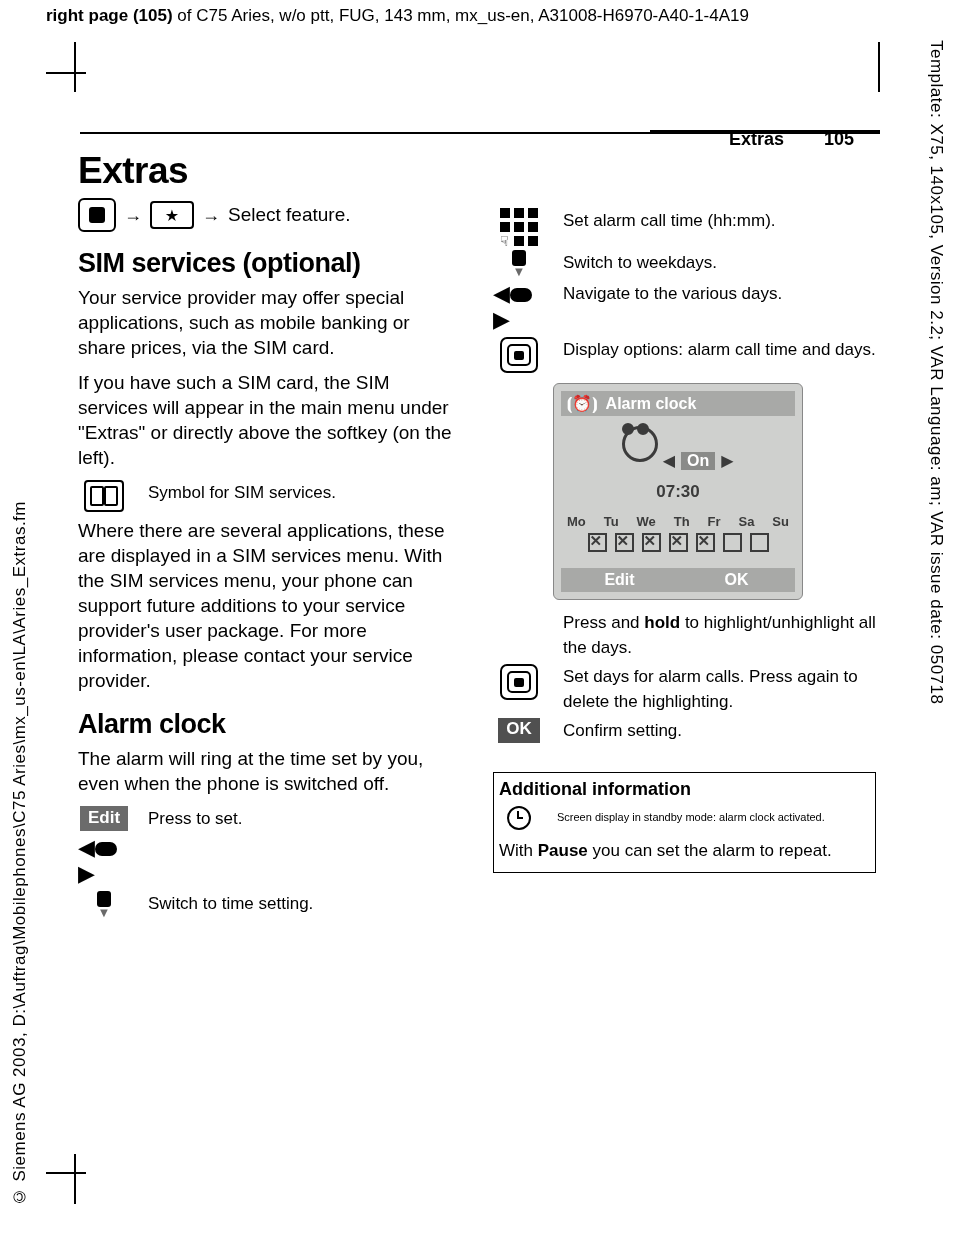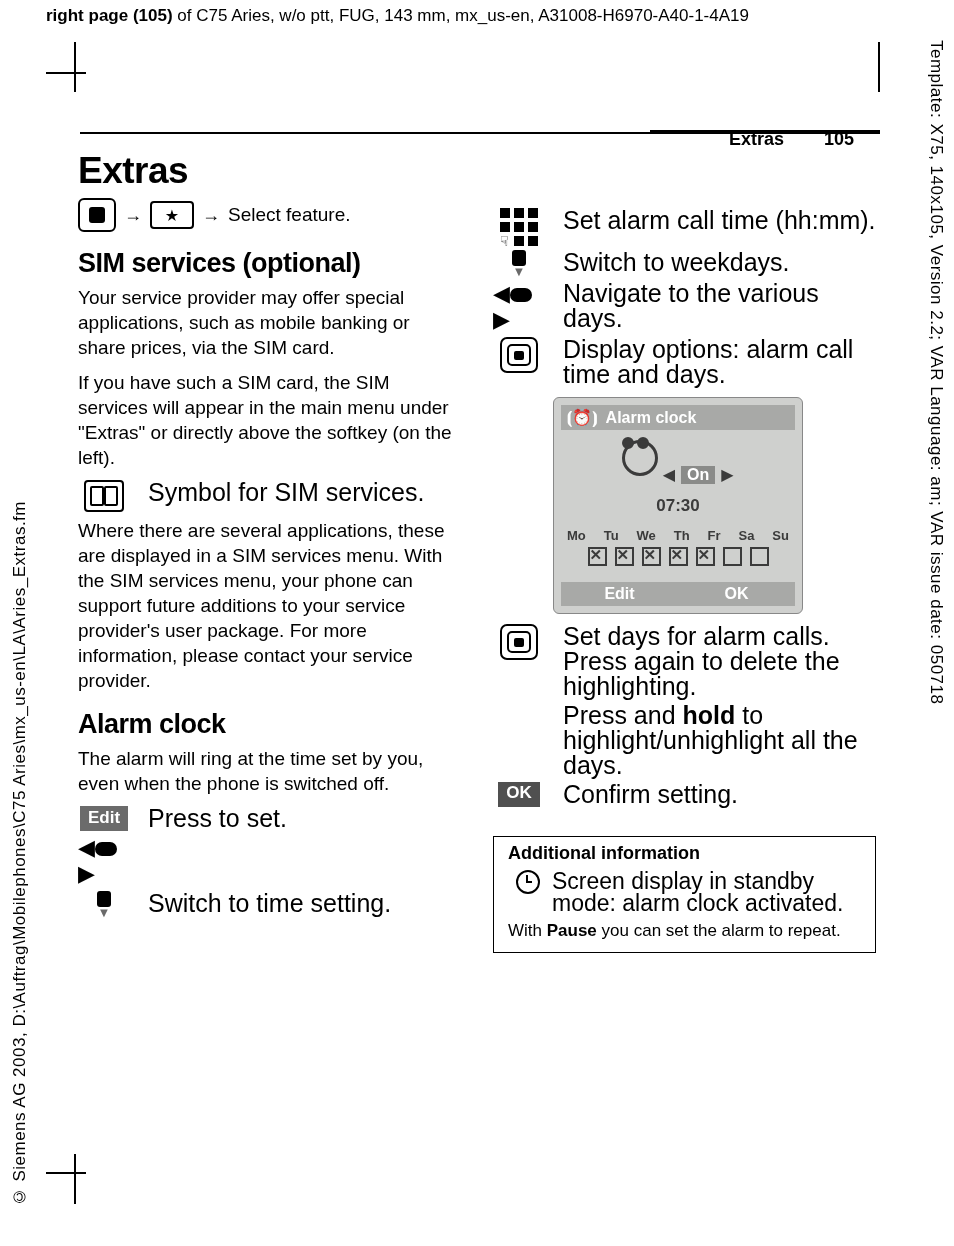"Set alarm call time (hh:mm)." .irow .tx { font-size: 25px -> 17px }
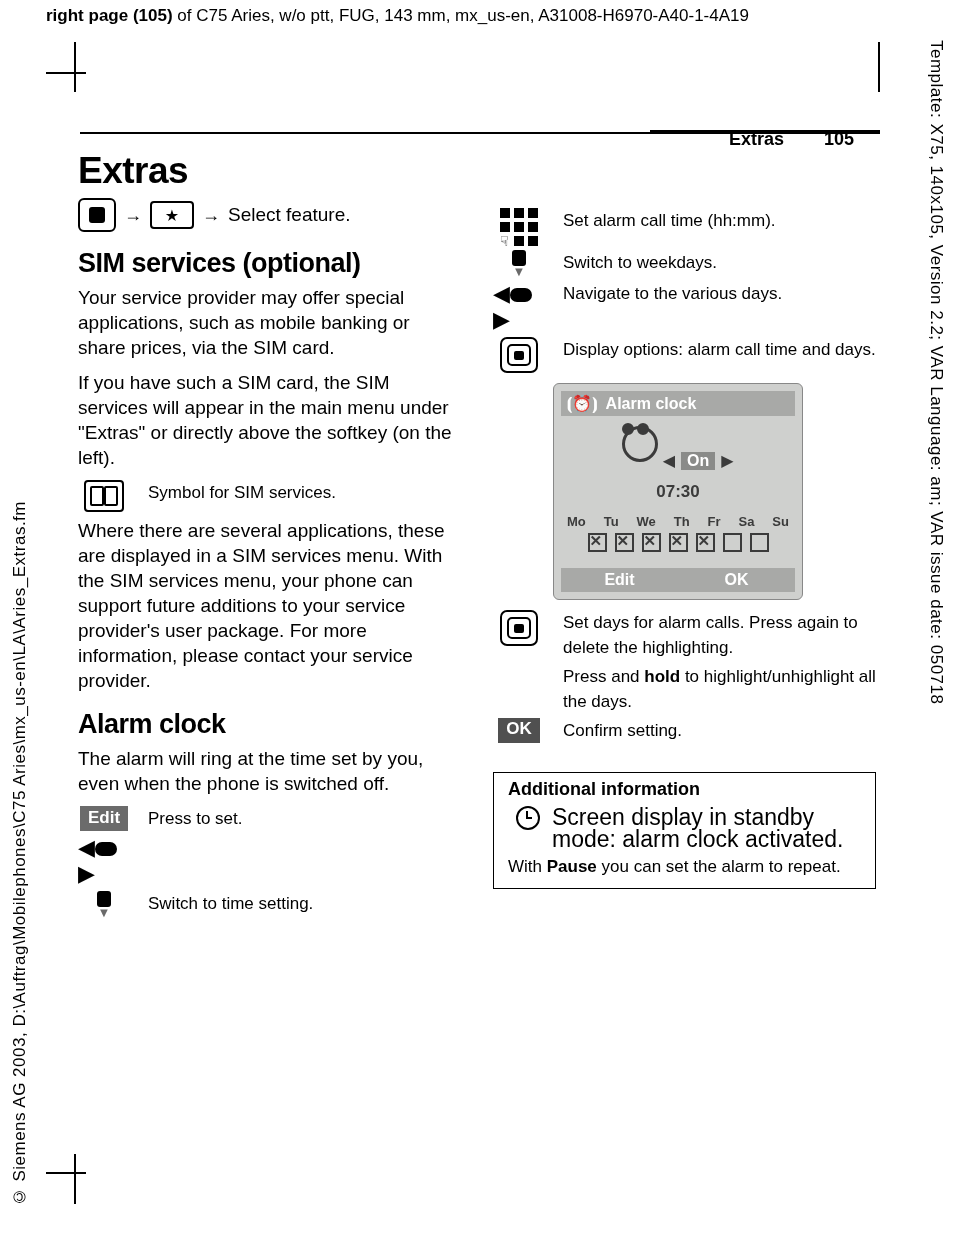"Set days for alarm calls." div.irow { order: before "Press and hold to highlight/unhighlight" -> after "Press and hold to highlight/unhighlight" }
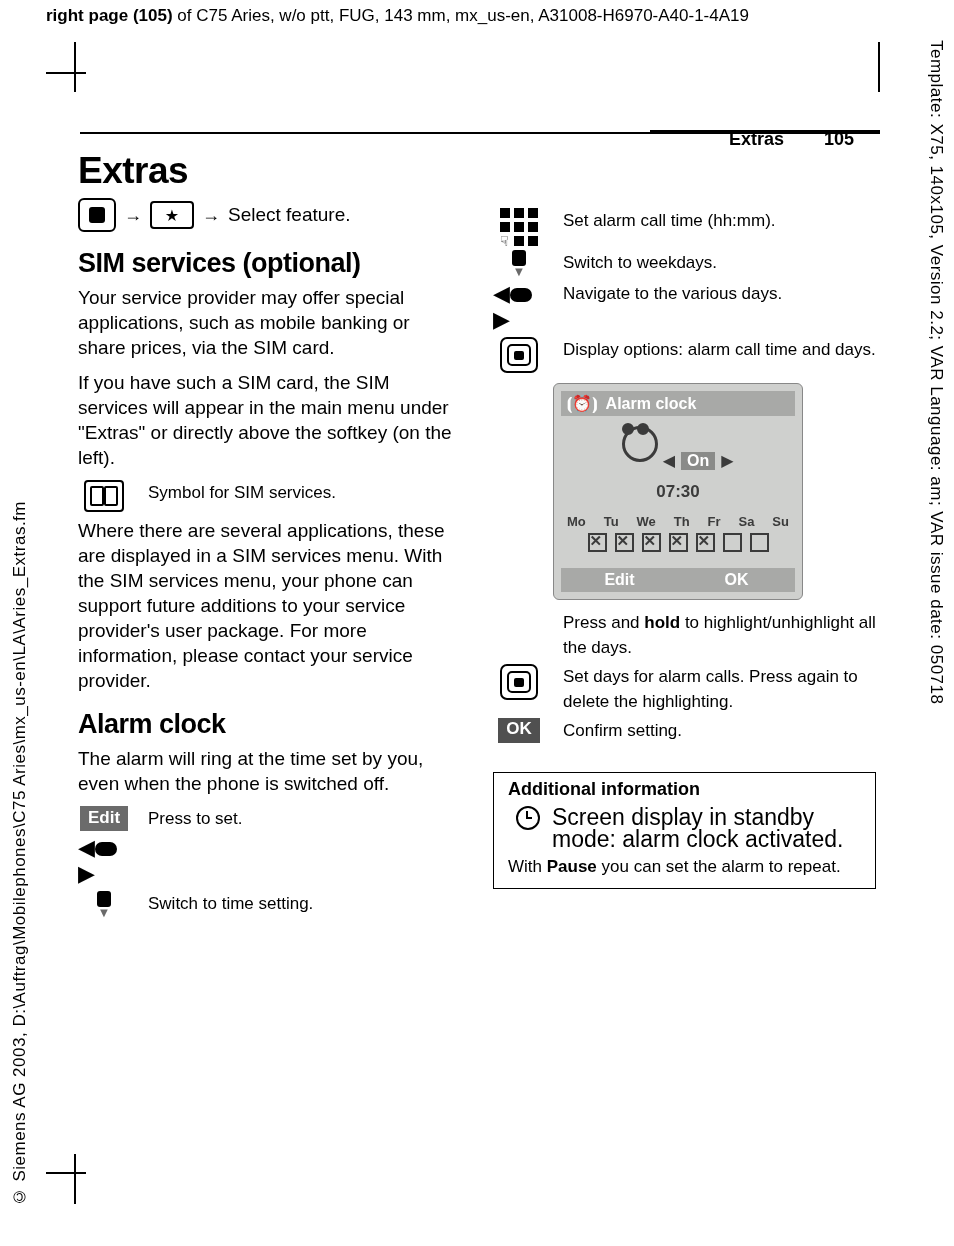"Additional information" .infobox { padding: 6px 10px 10px 14px -> 6px 10px 10px 5px }
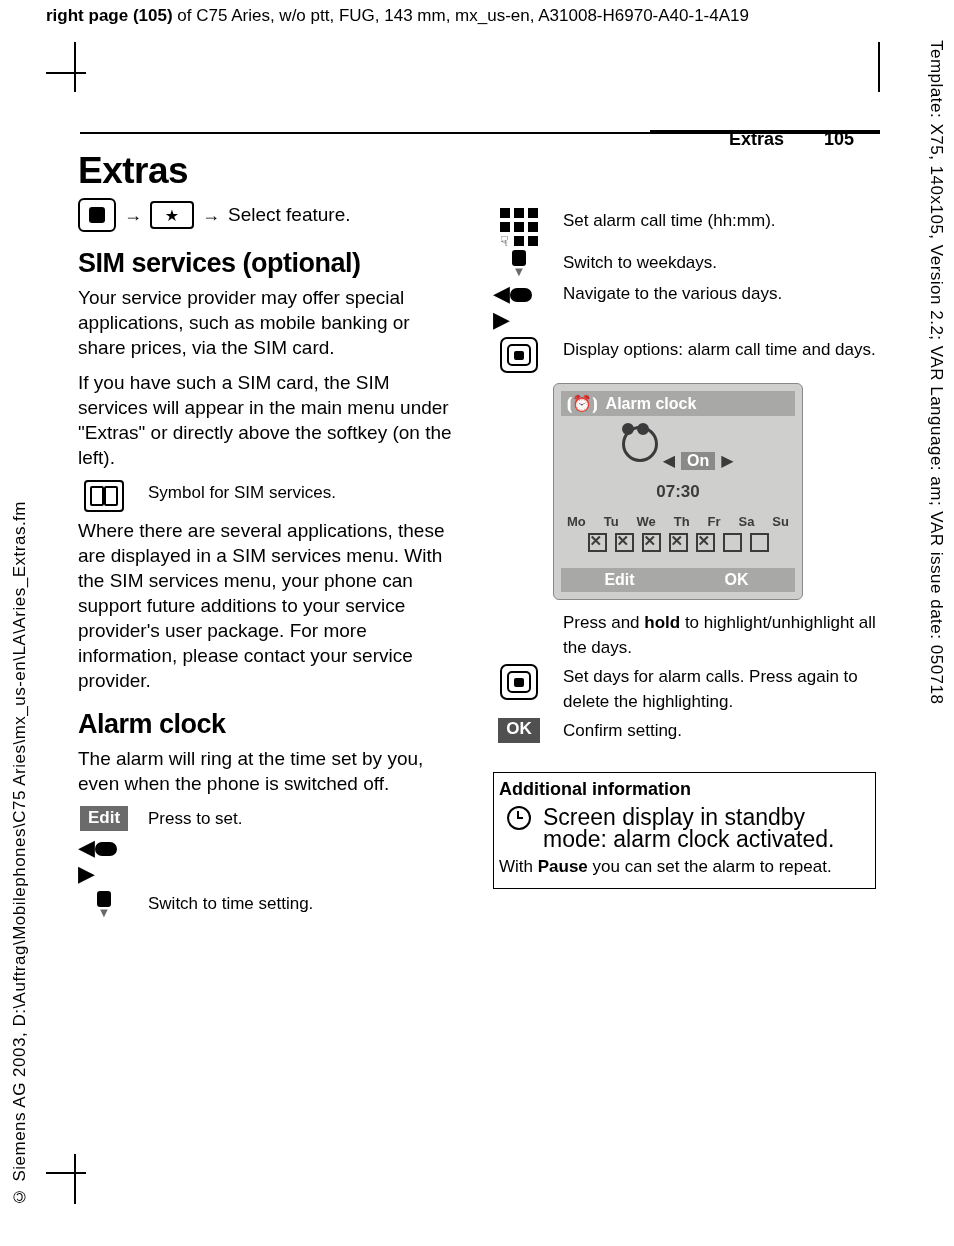"Screen display in standby mode:" .infobox .row { font-size: 23px -> 11px; gap: 4px -> 18px }
